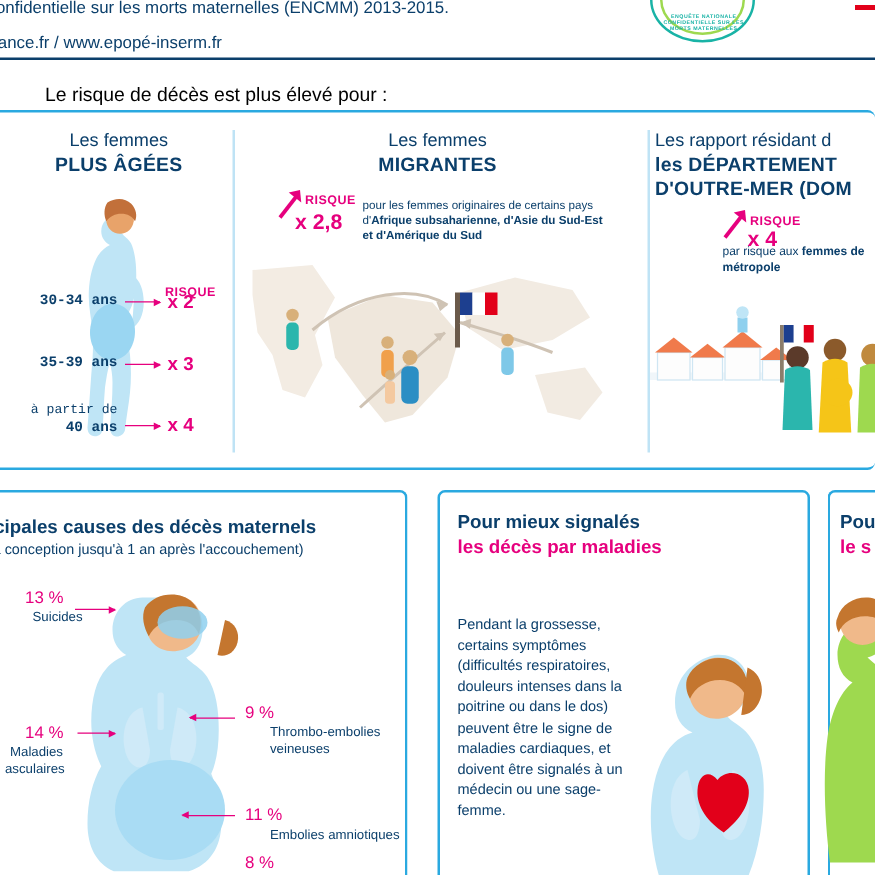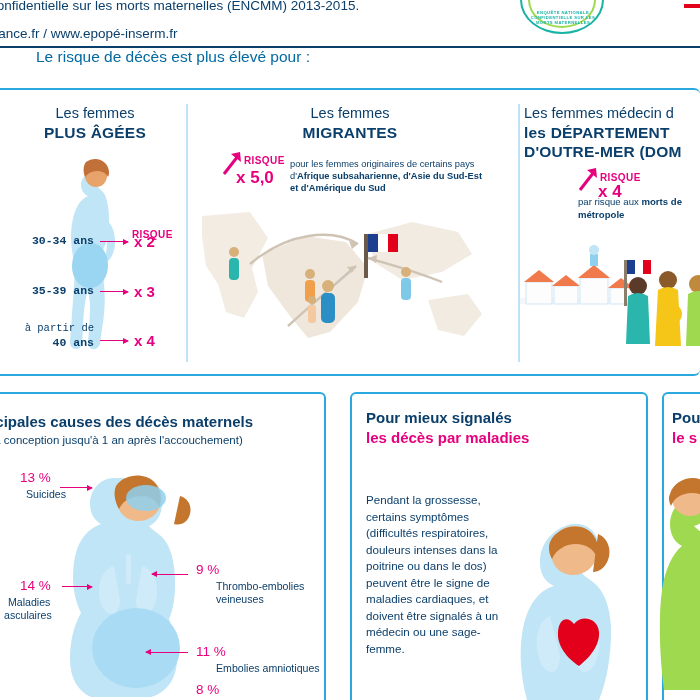"Le risque de décès est" .sec-title { color: #0369a1 -> #000000; top: 48px -> 68px }
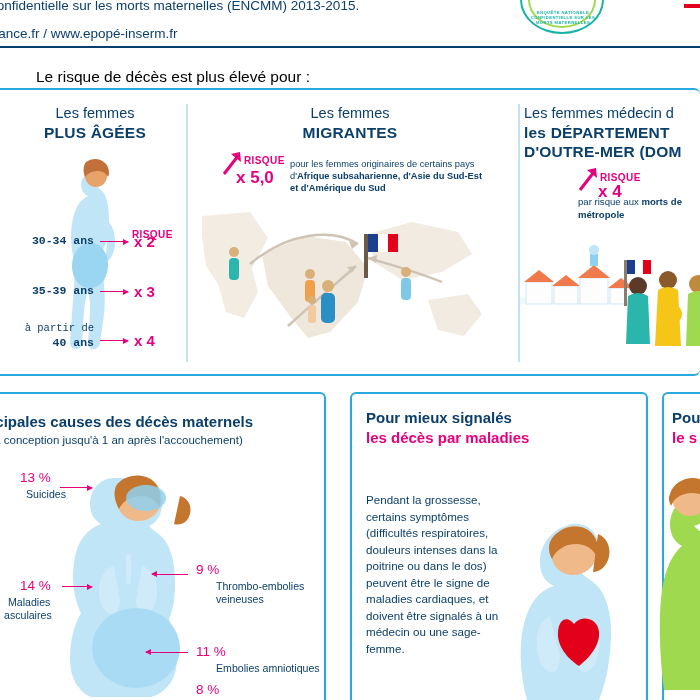"Les femmes médecin d" span { text: femmes médecin -> rapport résidant }
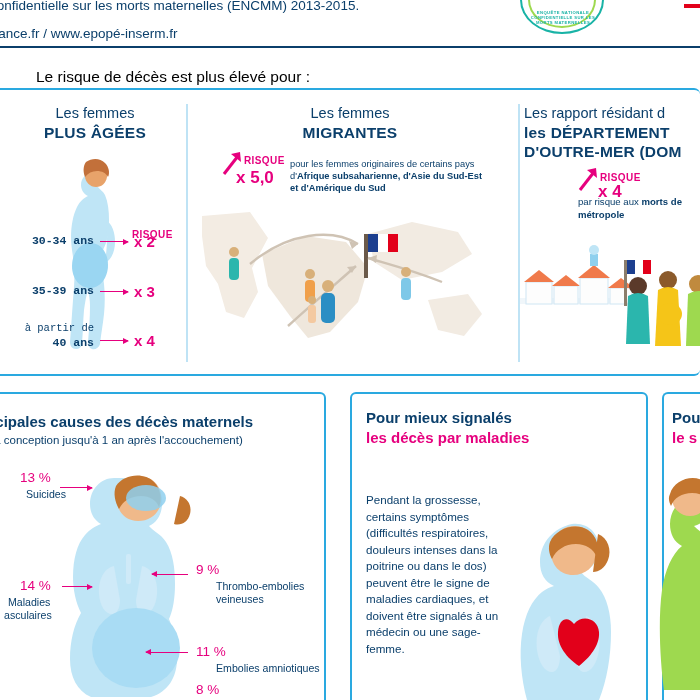"x 5,0" div.risk-x { text: 5,0 -> 2,8 }
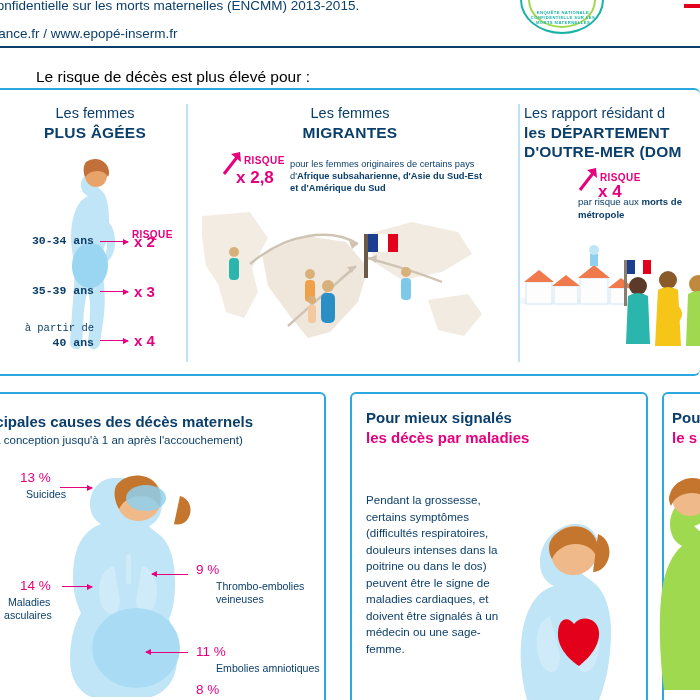"morts" b { text: morts -> femmes }
